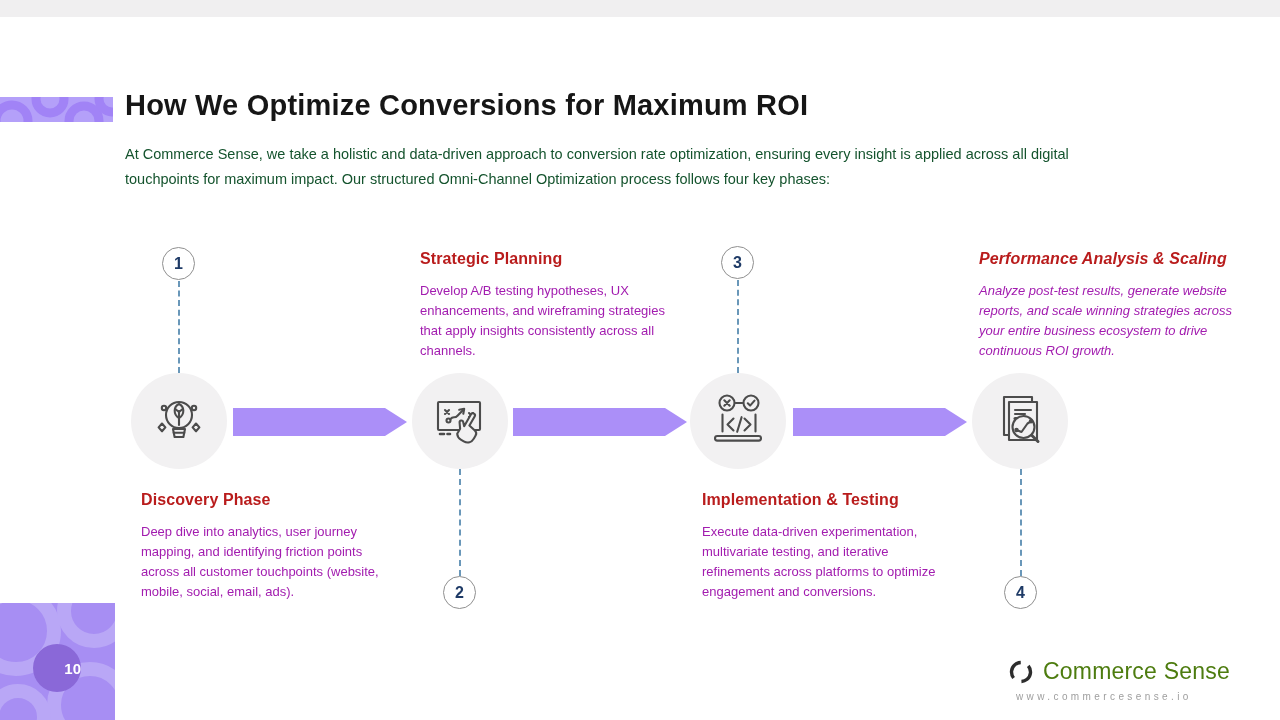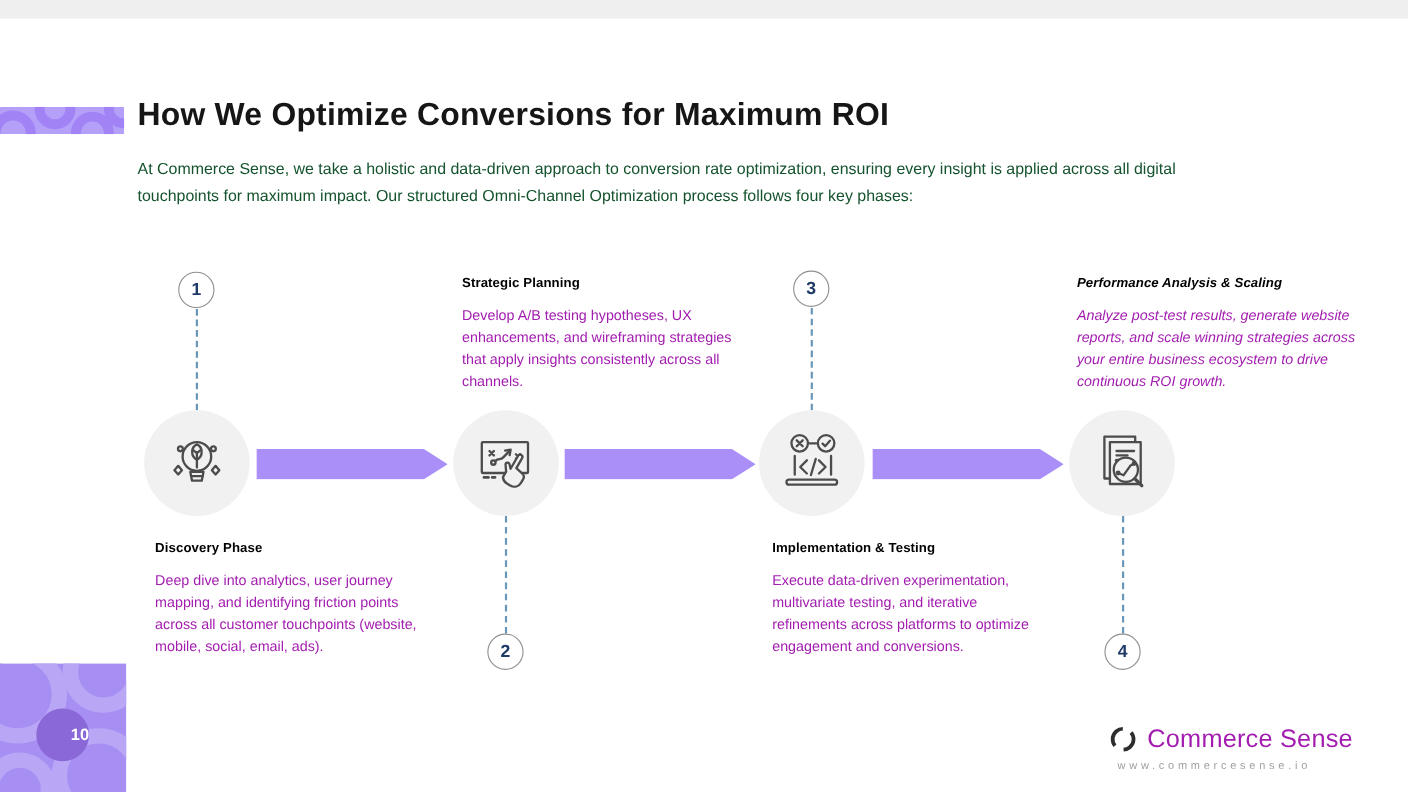"Strategic Planning" .phase-title { color: #000000 -> #b91c1c; font-size: 12px -> 16px }
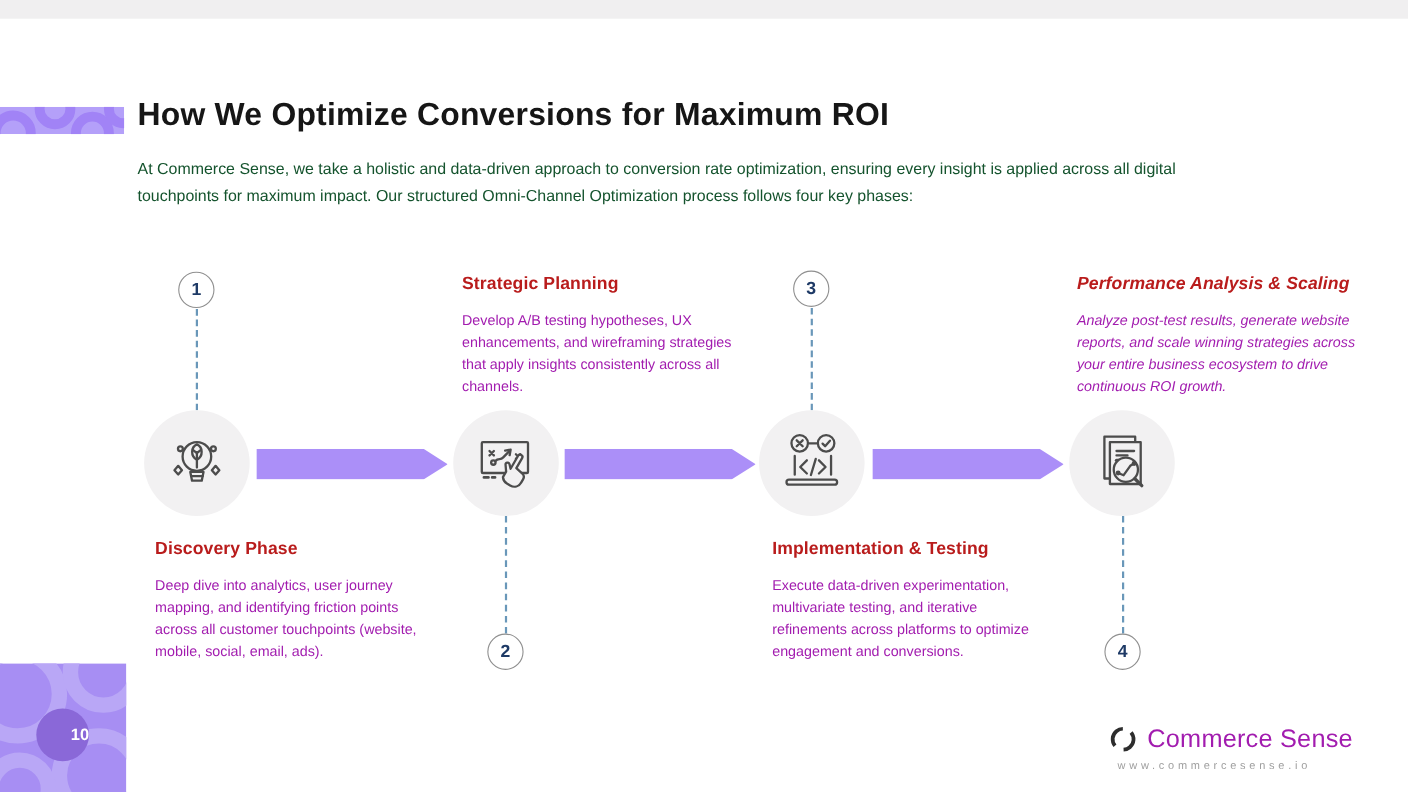"Commerce Sense" .brand-name { color: #a21caf -> #4d7c0f }
